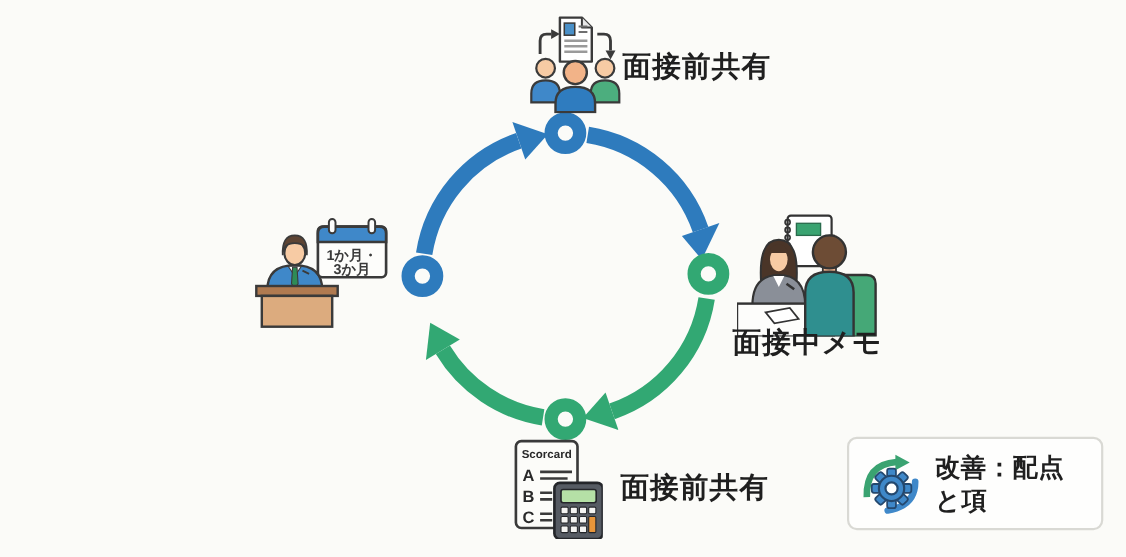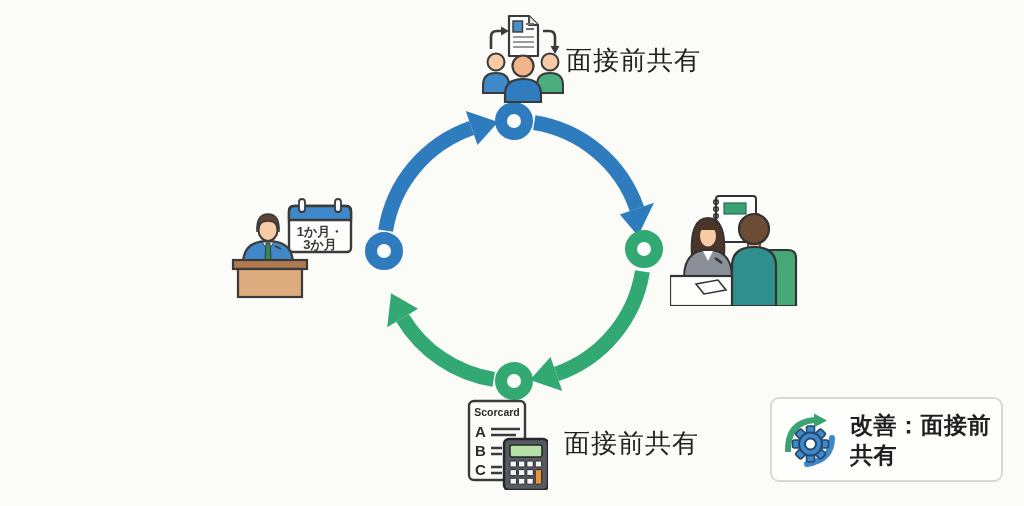"面接前共有" .step-label { font-weight: 400 -> 700 }
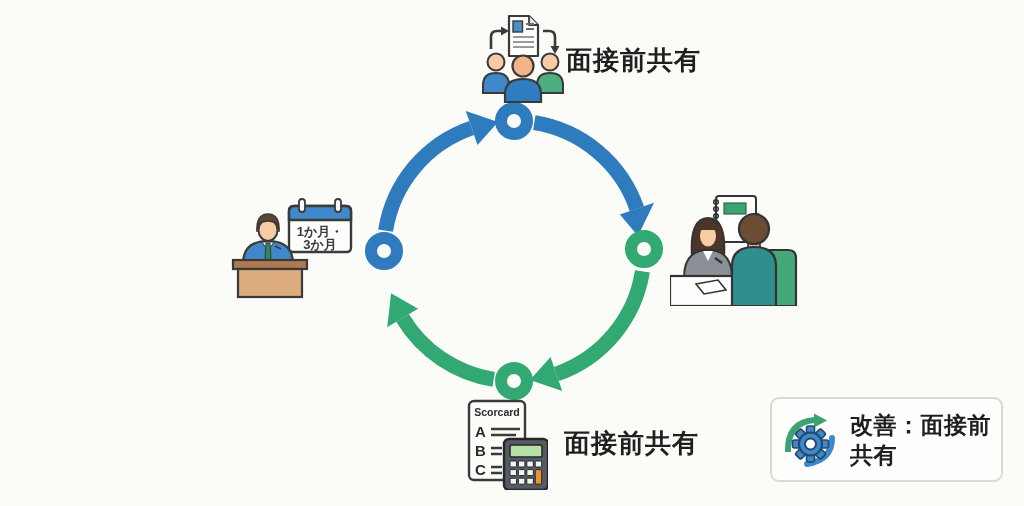"面接中メモ" div.step-label { html: none -> <div>面接中メモ</div> }
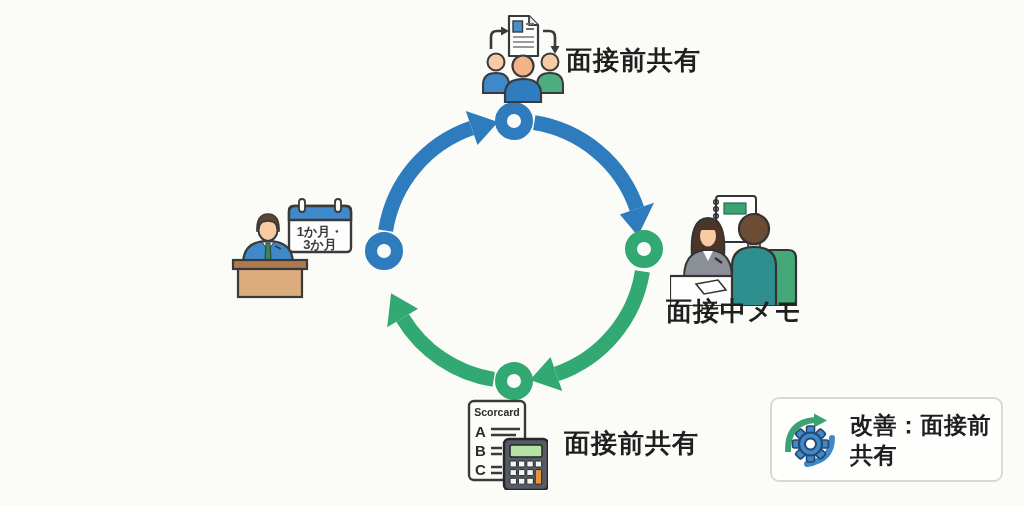"改善：面接前共有" div { text: 面接前共有 -> 配点と項 }
